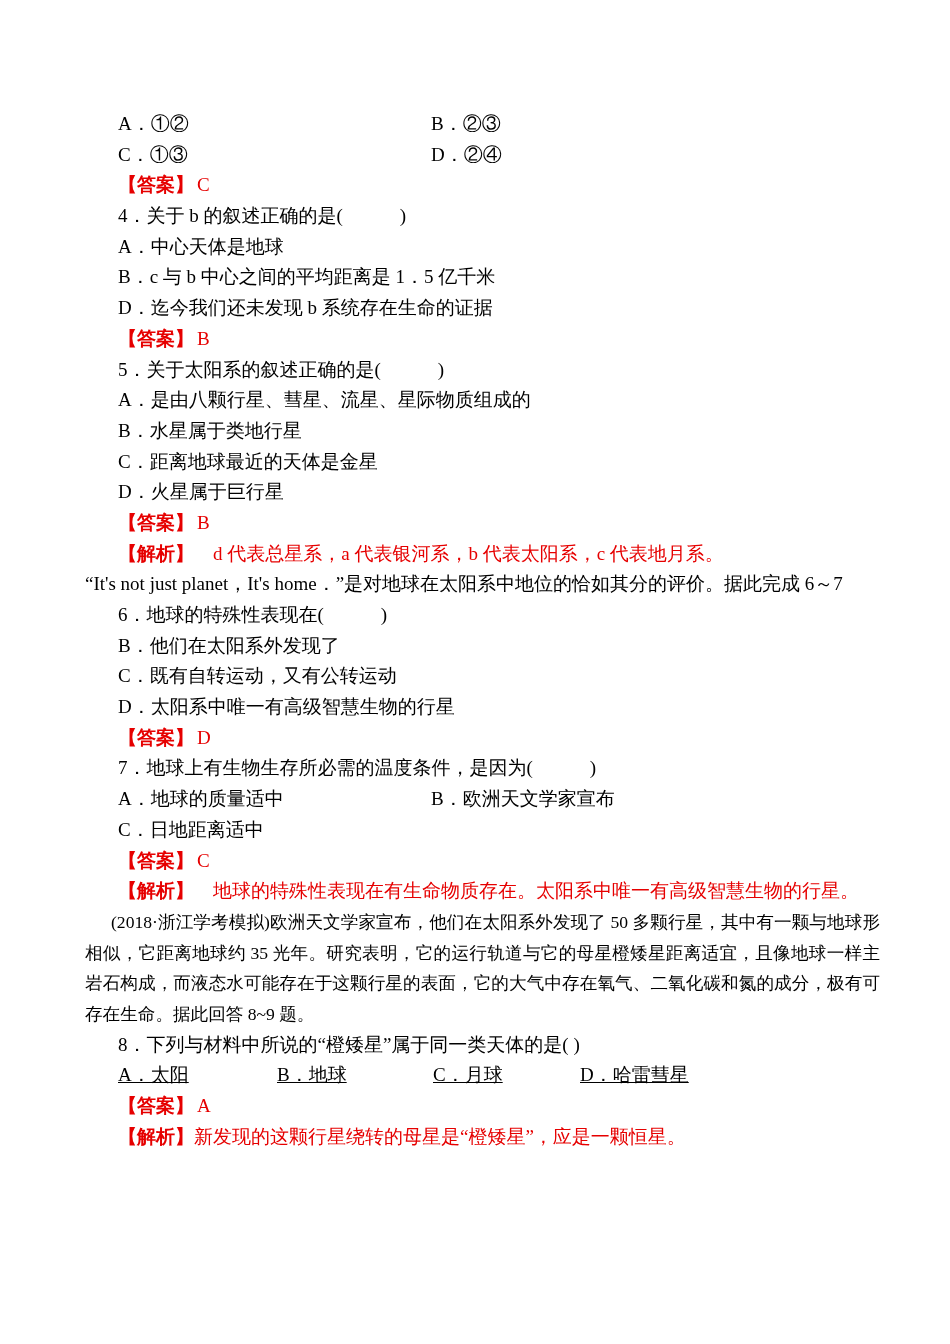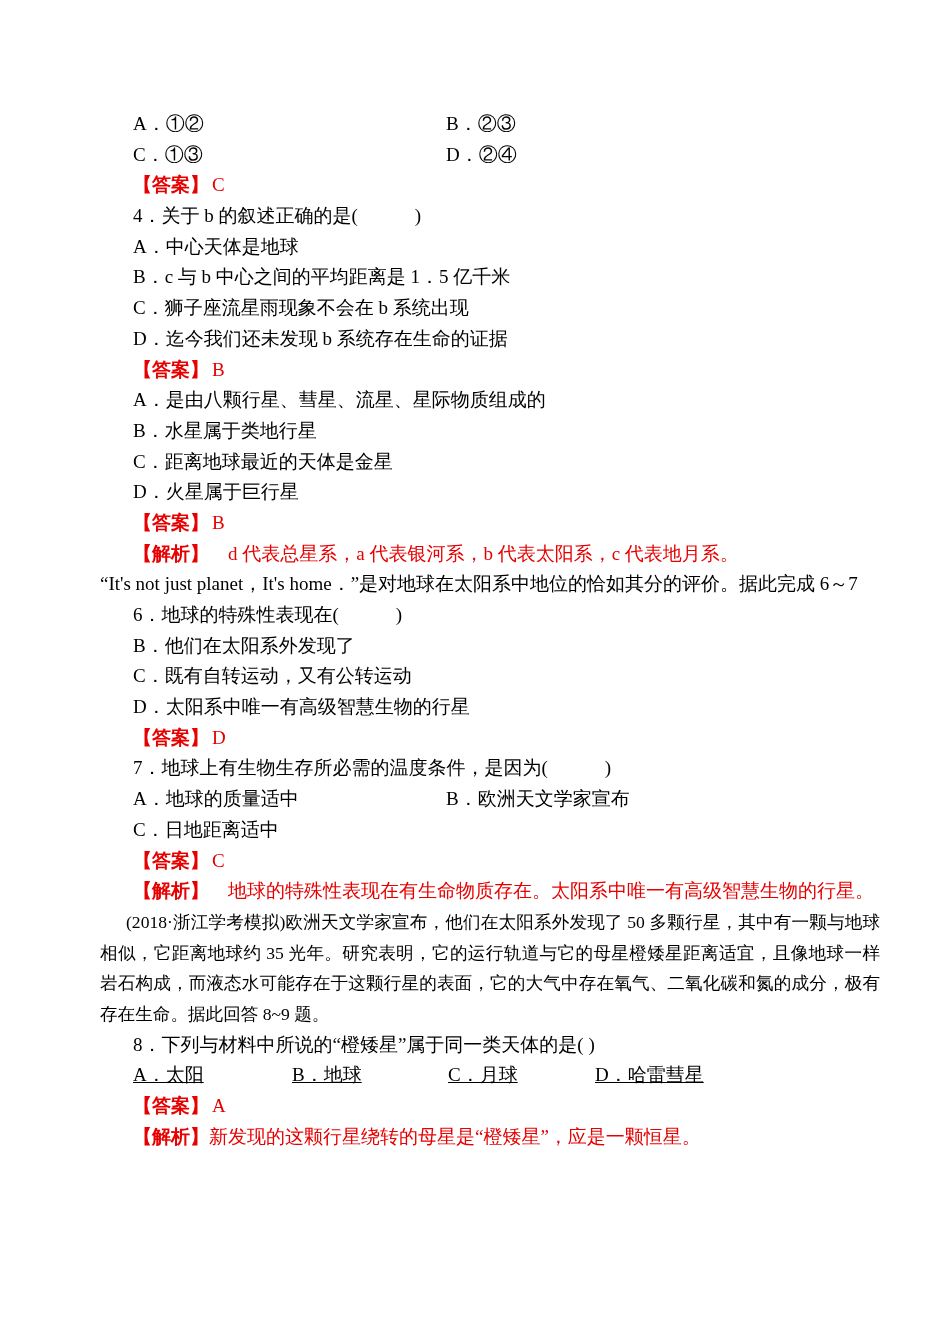"A．①②" .line { margin-left: 15px -> none }
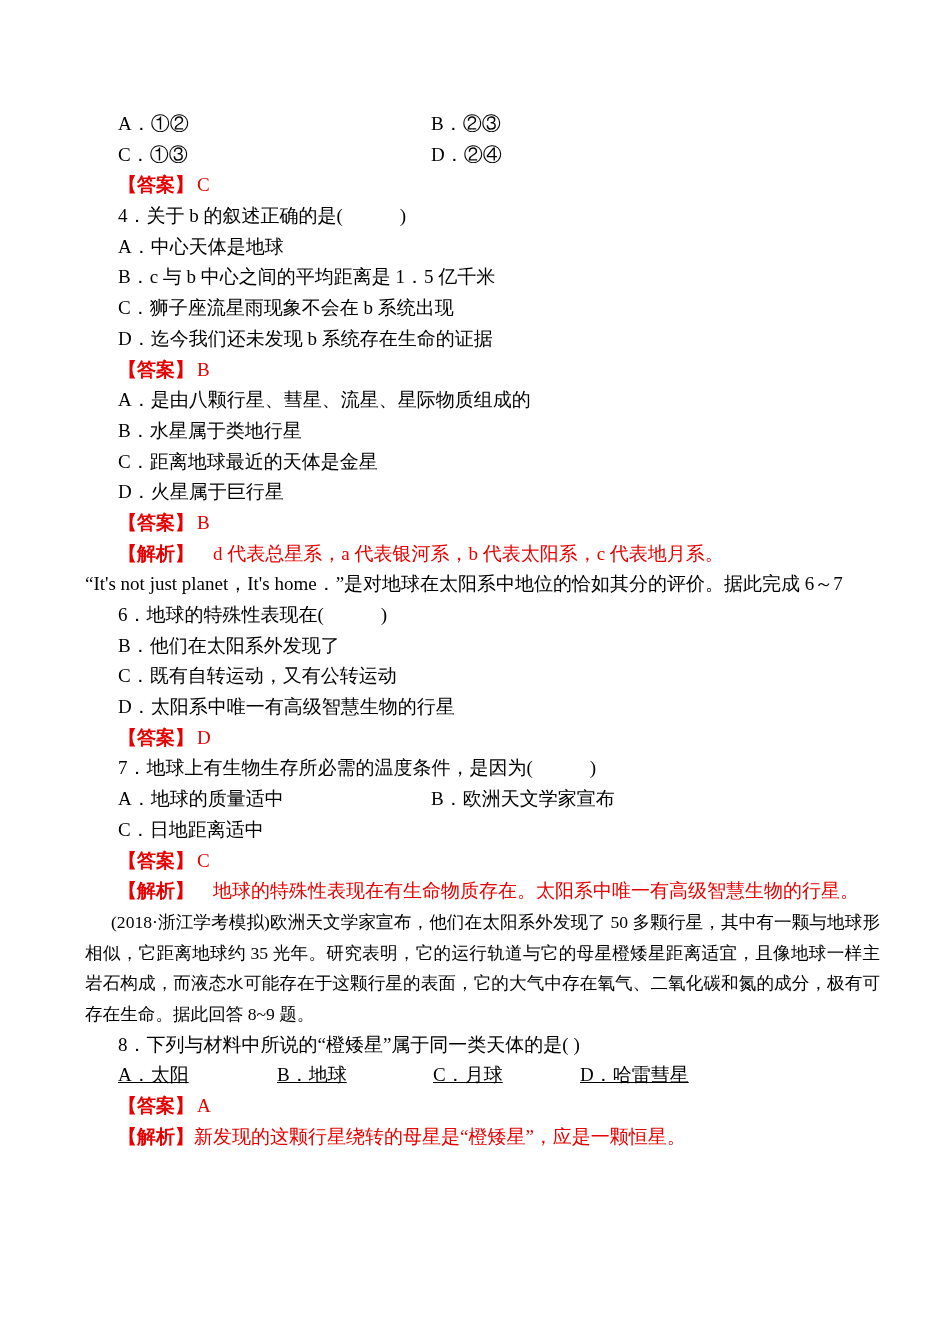"C．狮子座流星雨现象不会在 b 系统出现" div.line { html: <div>C．狮子座流星雨现象不会在 b 系统出现</div> -> none }
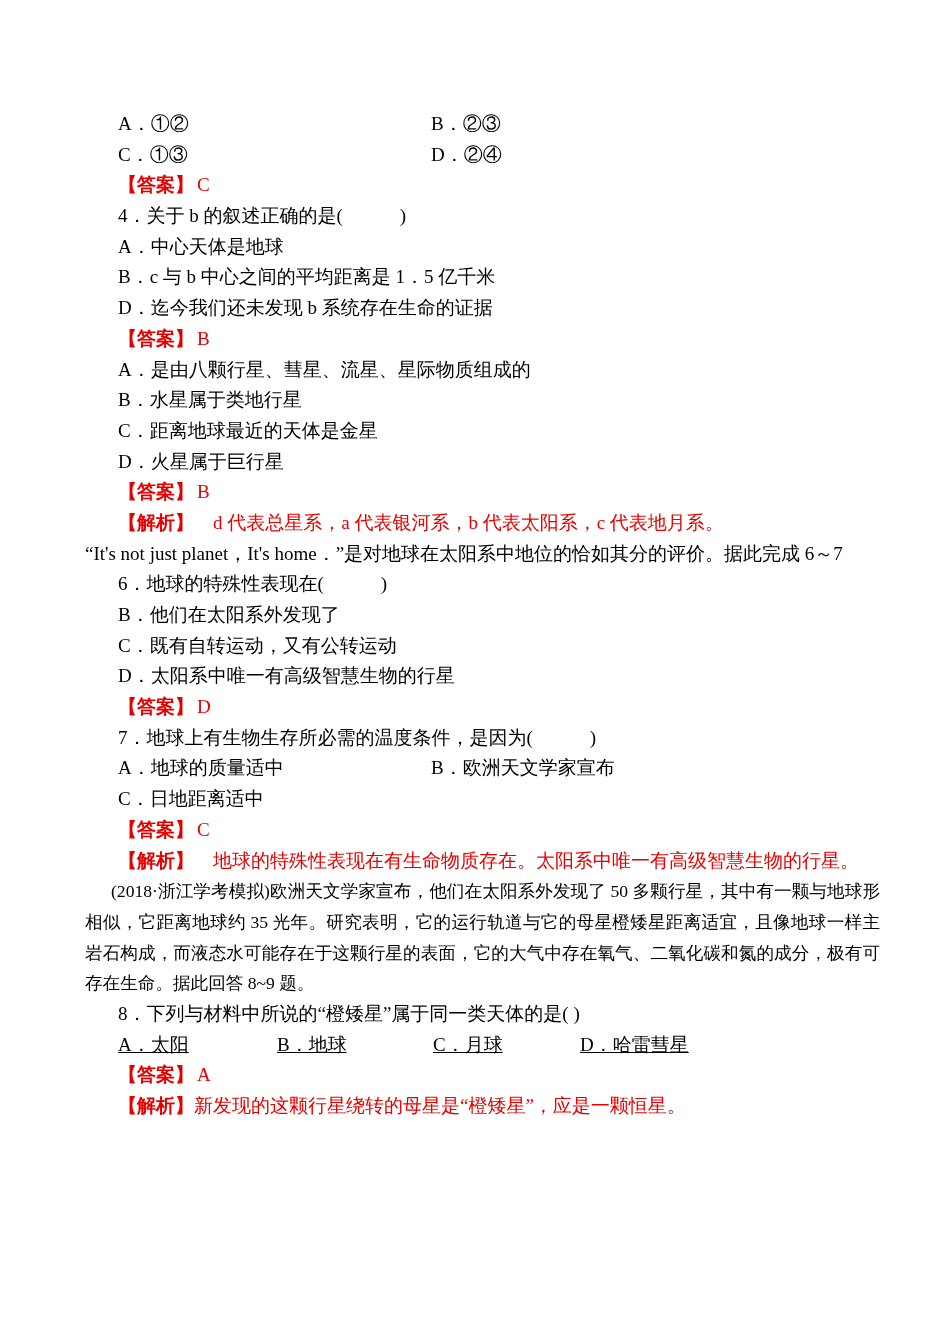"5．关于太阳系的叙述正确的是( )" div.line { html: none -> <div>5．关于太阳系的叙述正确的是( )</div> }
